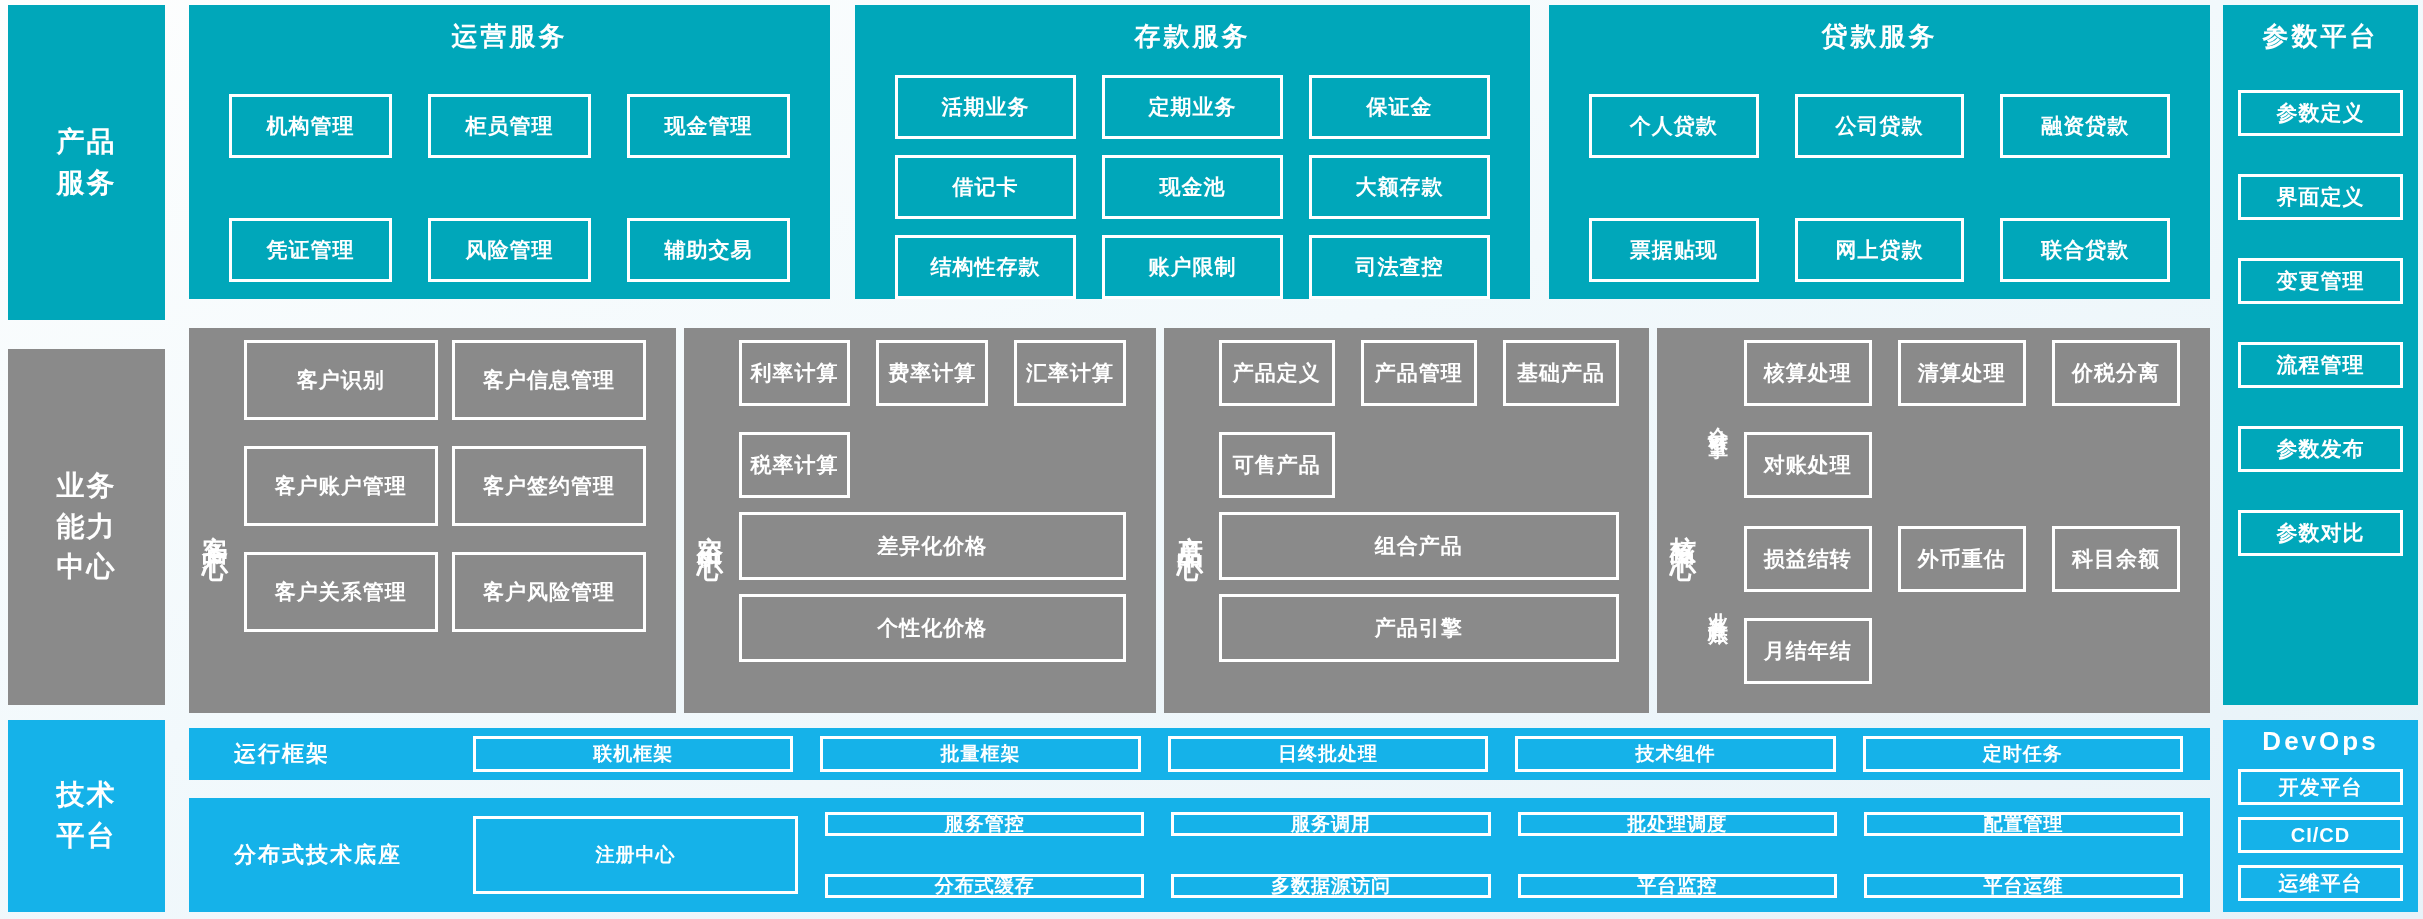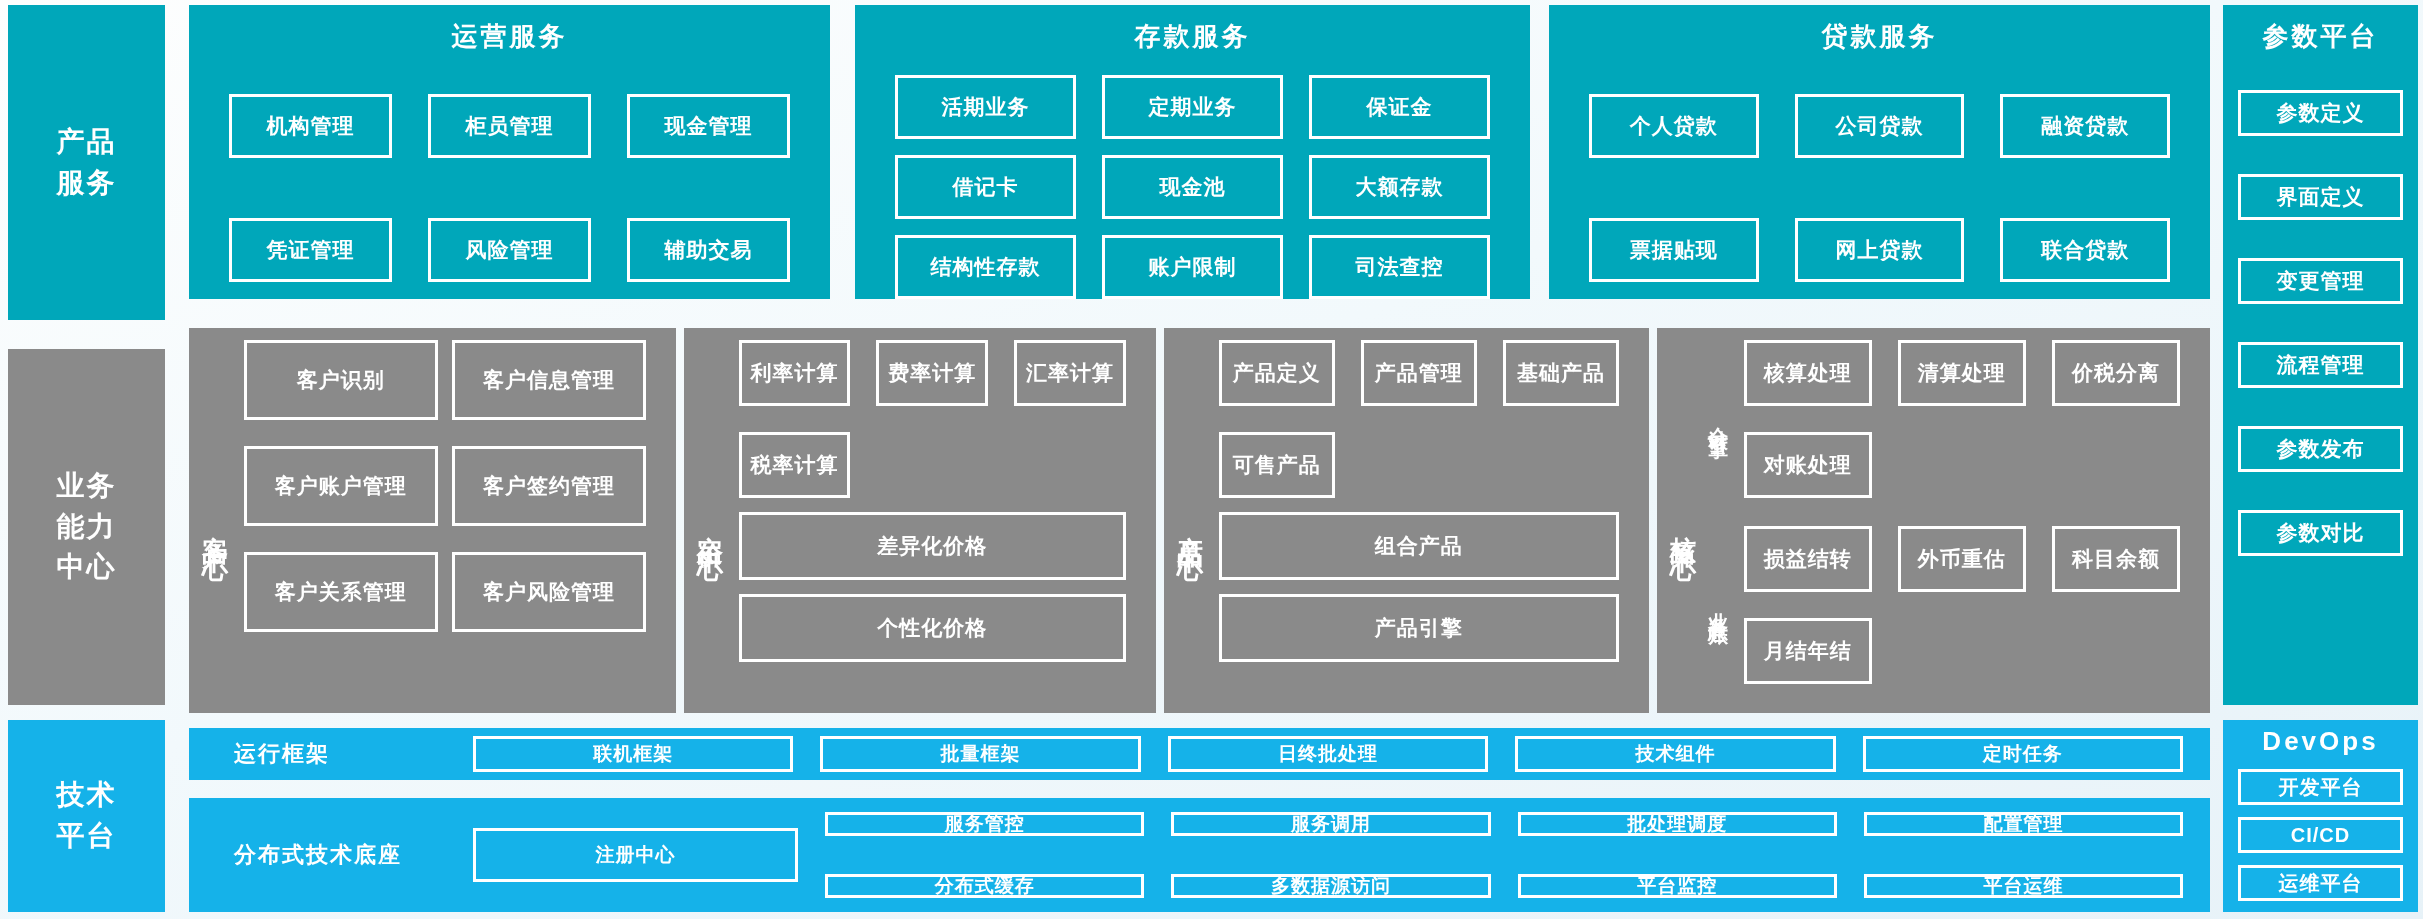"注册中心" .registry { height: 54px -> 78px }
